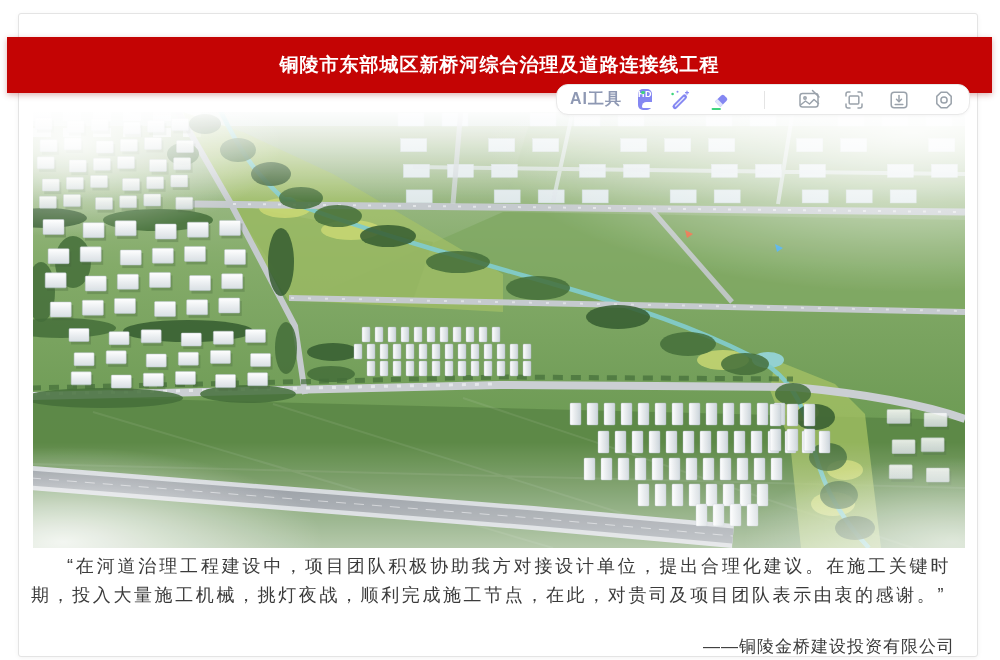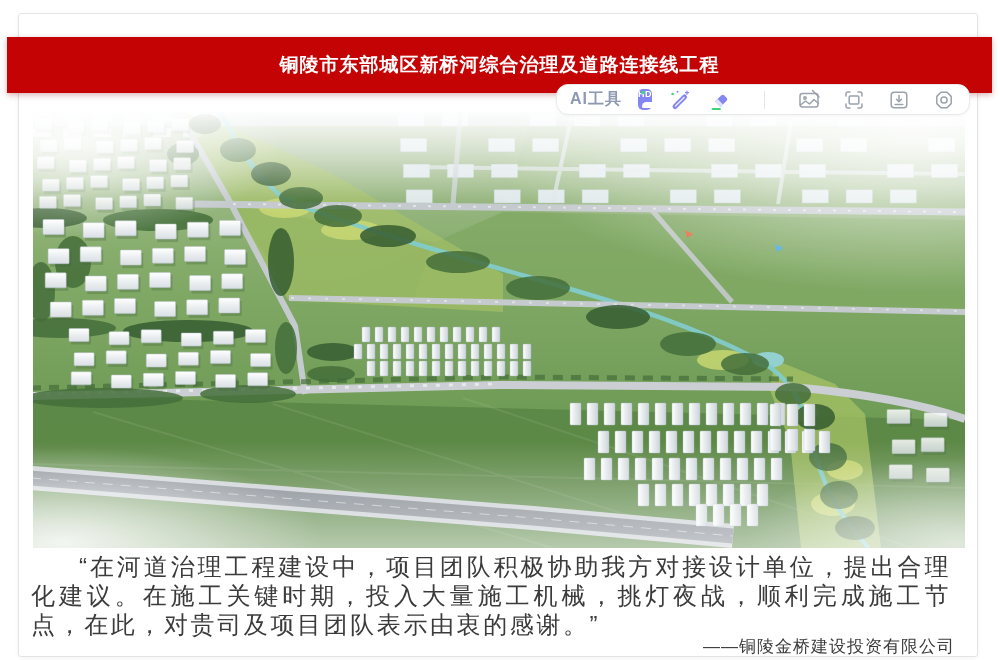"“在河道治理工程建设中，项目团队积极协助我方对接设计单位，提出合理化建议。在施工" .quote { font-size: 24px -> 18px }
